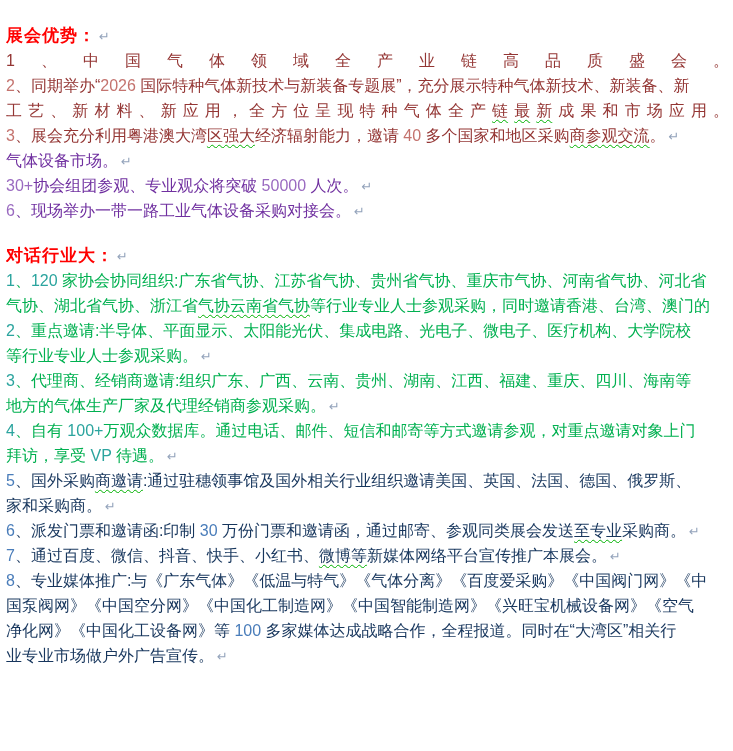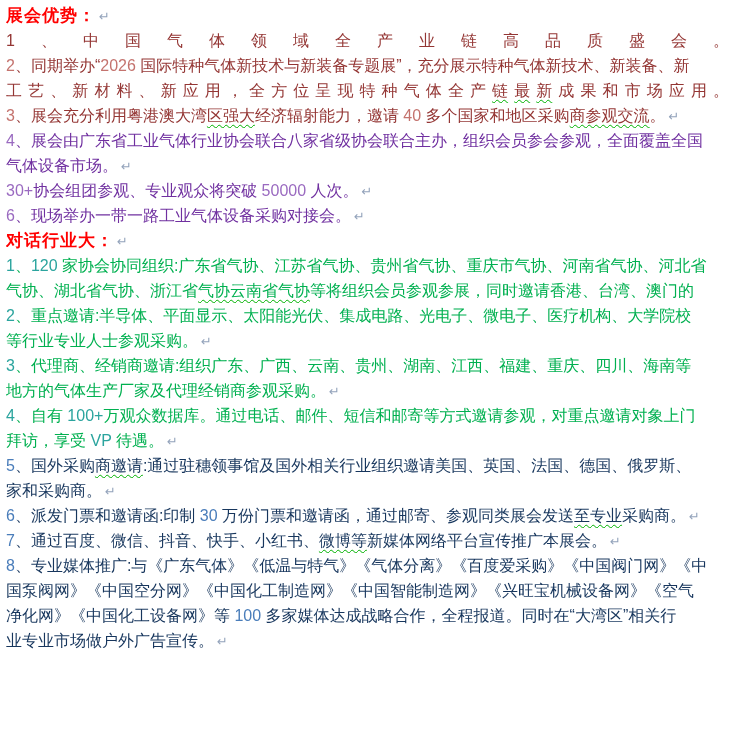"展会优势： ↵" .hd { margin-top: none -> 20px }
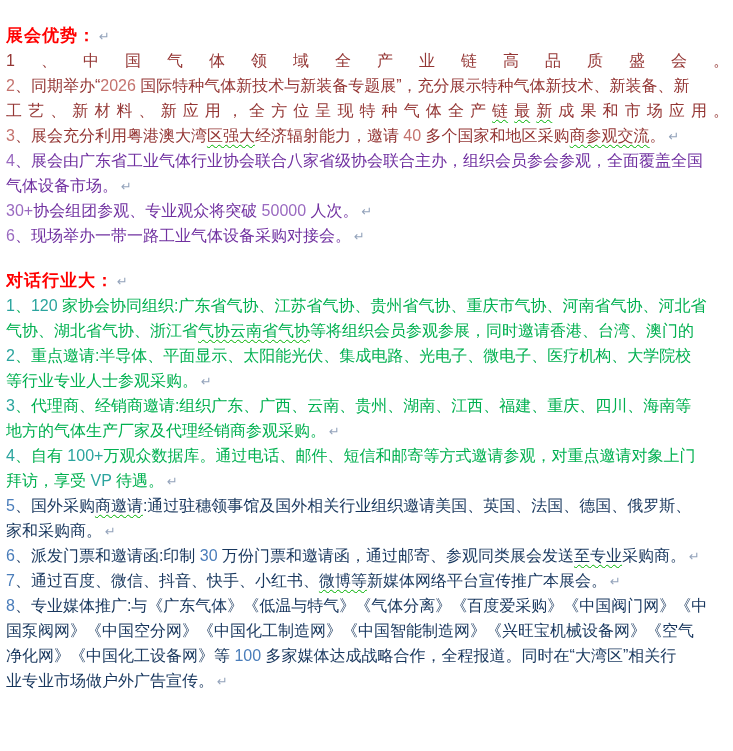"4、展会由广东省工业气体行业协会联合八家省级协会联合主办，组织会员参会参观，全面" div.line { html: <div><span>4</span><span>、展会由广东省工业气体行业协会联合八家省级协会联合主办，组织会员参会参观，全面覆盖全国</span></div> -> none }
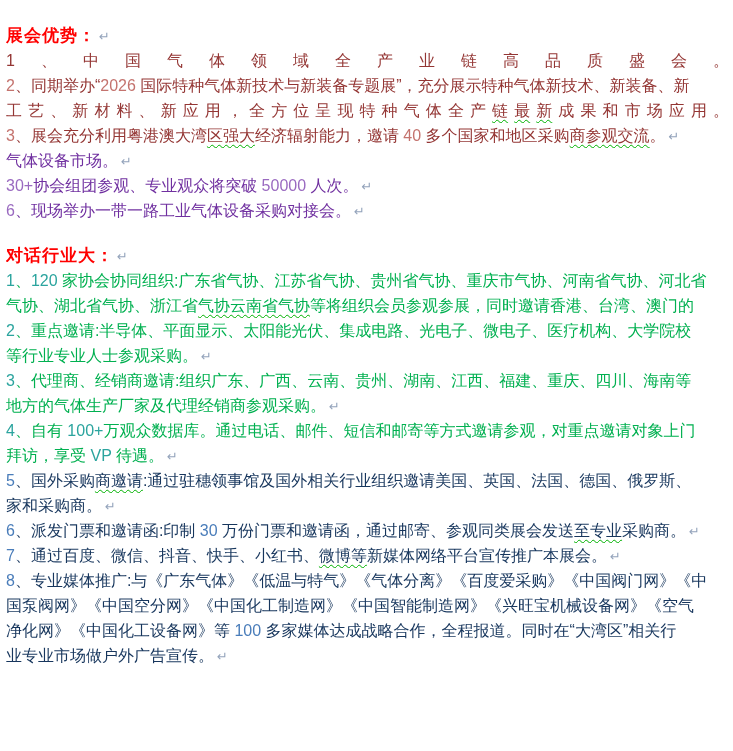"等将组织会员参观参展，同时邀请香港、台湾、澳门的" span { text: 将组织会员参观参展 -> 行业专业人士参观采购 }
